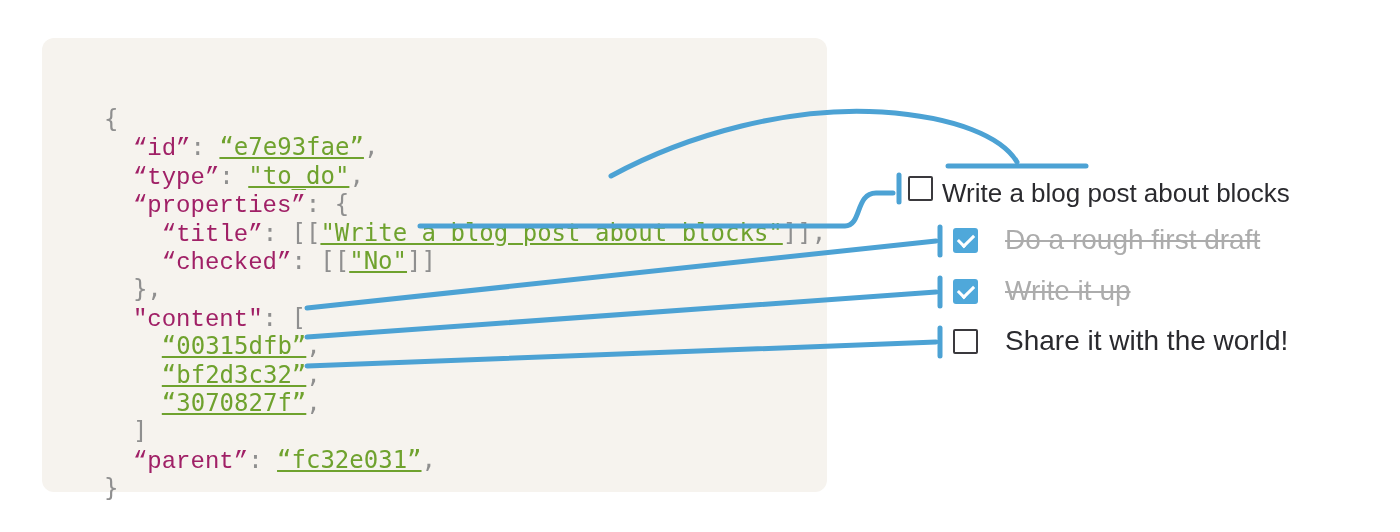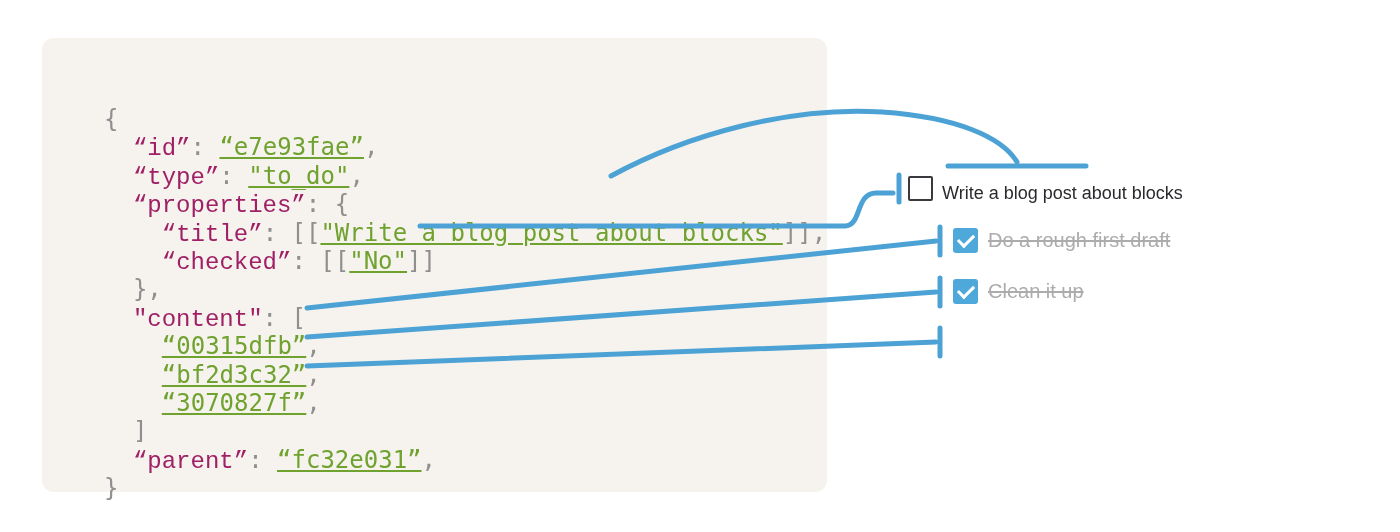"Write a blog post about" .row-0 .todo-label { font-size: 18px -> 26px }
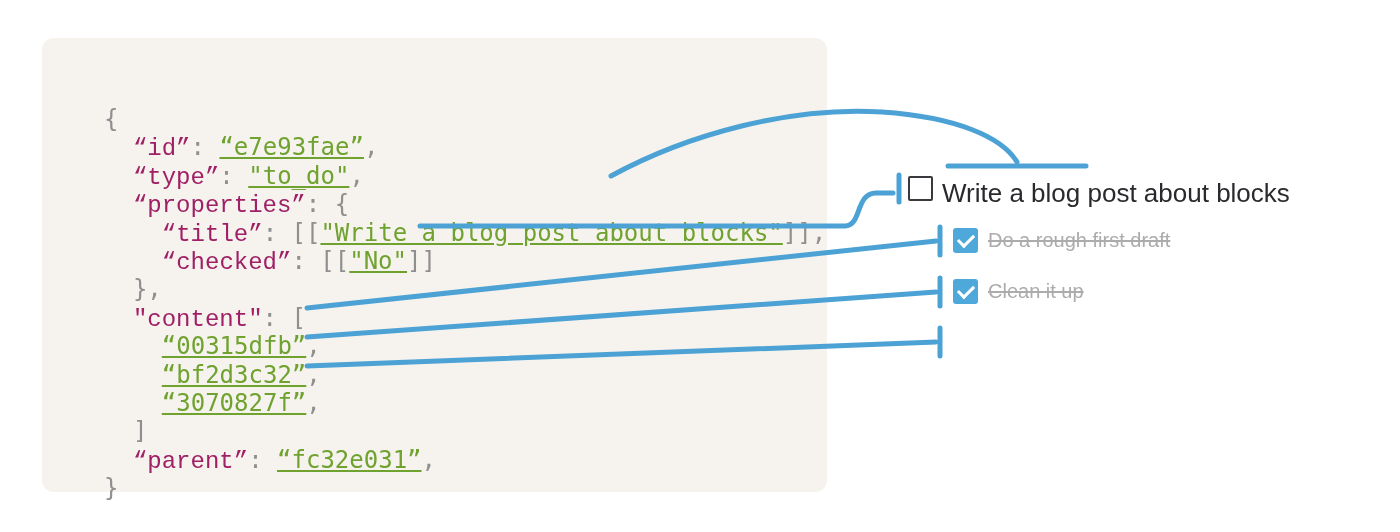"Do a rough first draft" .todo-label { font-size: 20px -> 28px; margin-left: 10px -> 27px }
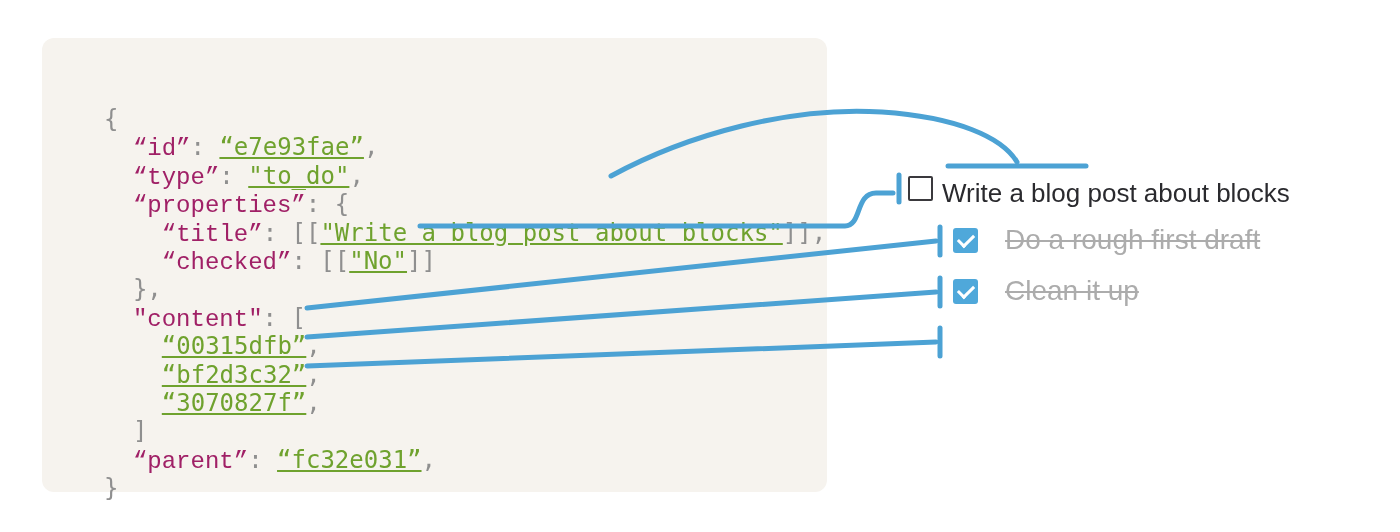"Clean it up" span.todo-label { text: Clean -> Write }
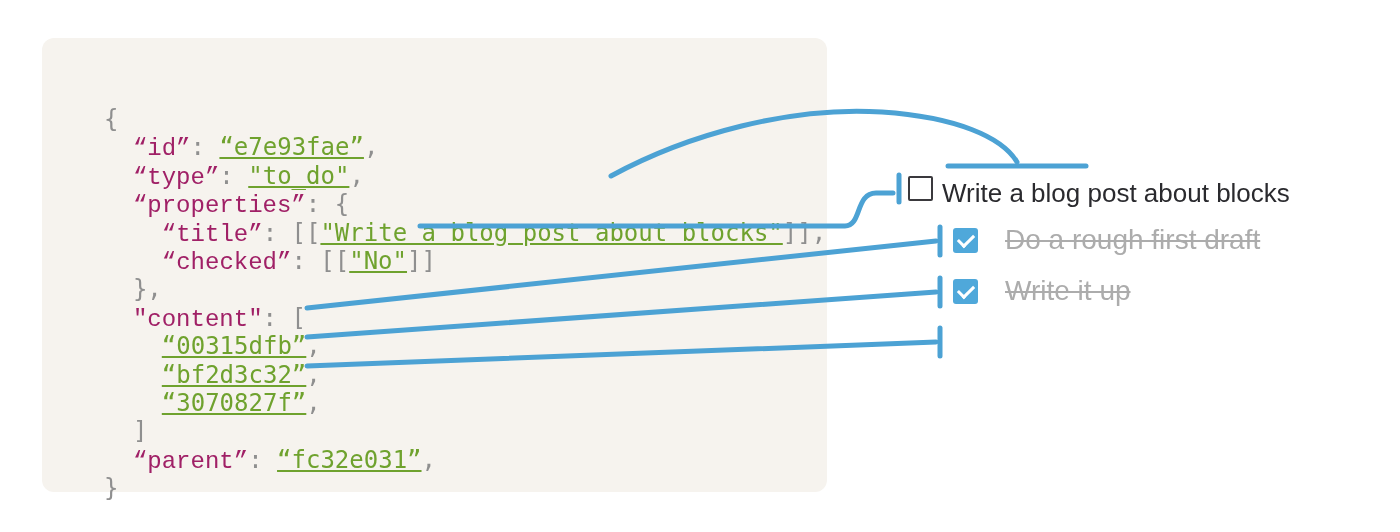"Share it with the world!" div.todo-row { html: none -> <div> <span></span> <span>Share it with the world!</span> </div> }
